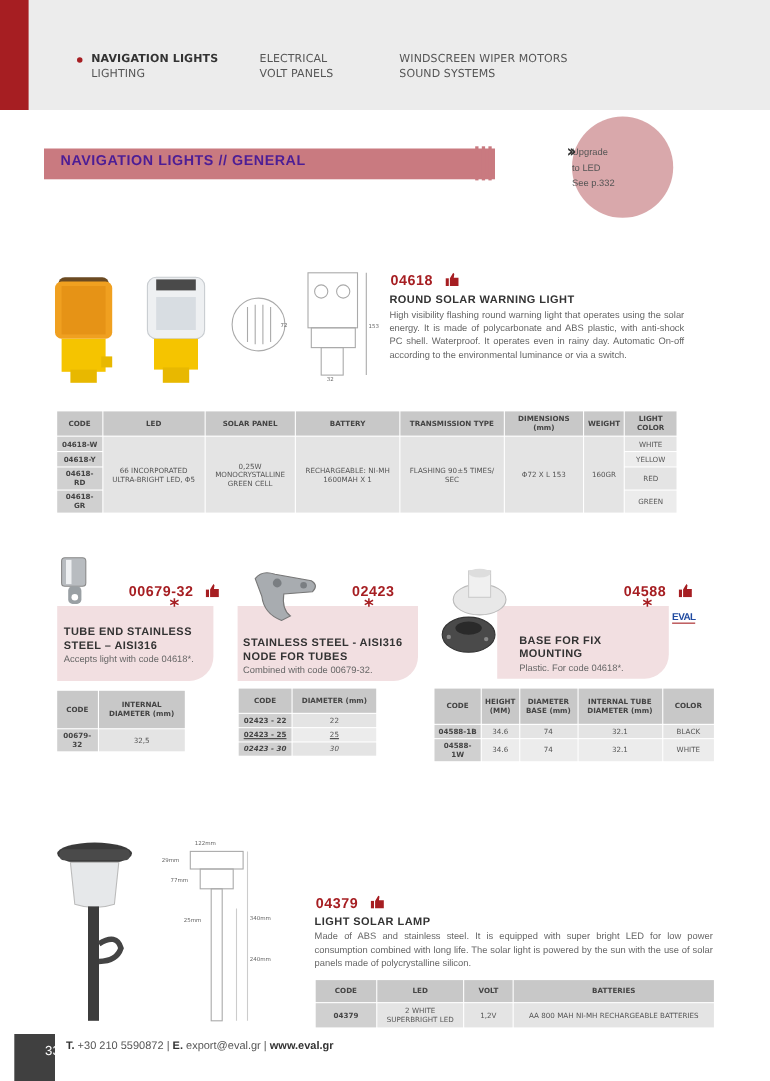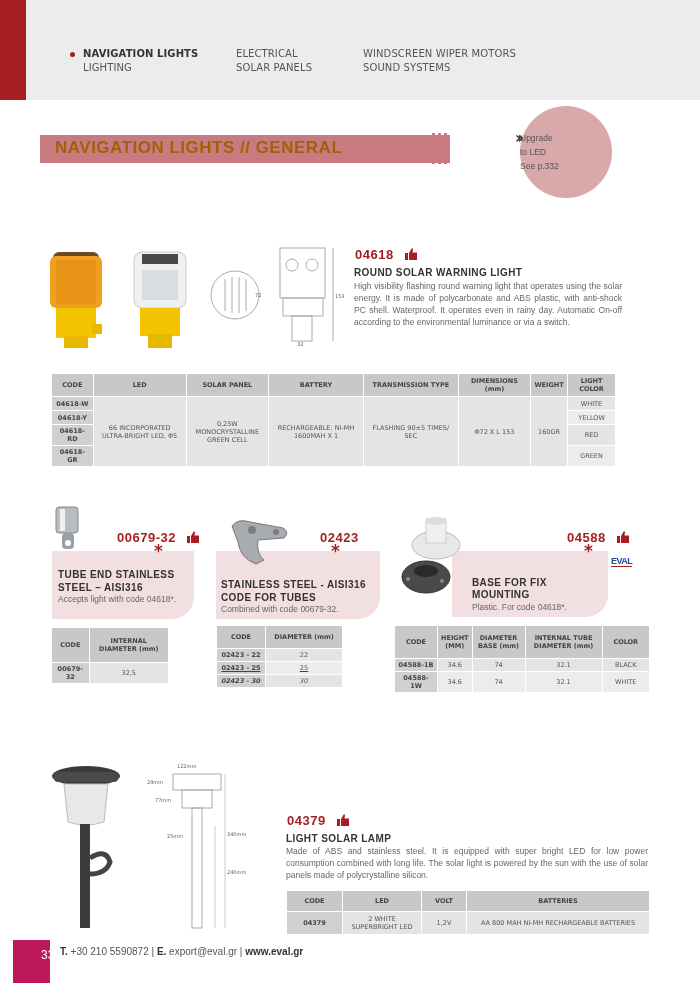"SOLAR PANELS" div { text: SOLAR -> VOLT }
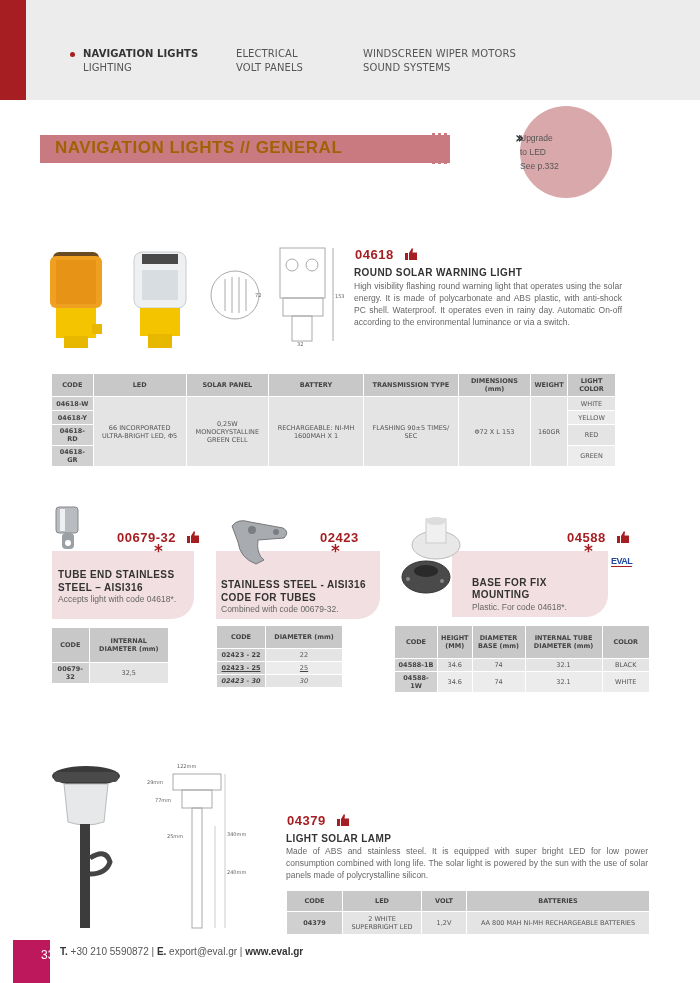"NAVIGATION LIGHTS // GENERAL" .banner-title { color: #a16207 -> #4c1d95; font-size: 17px -> 13px }
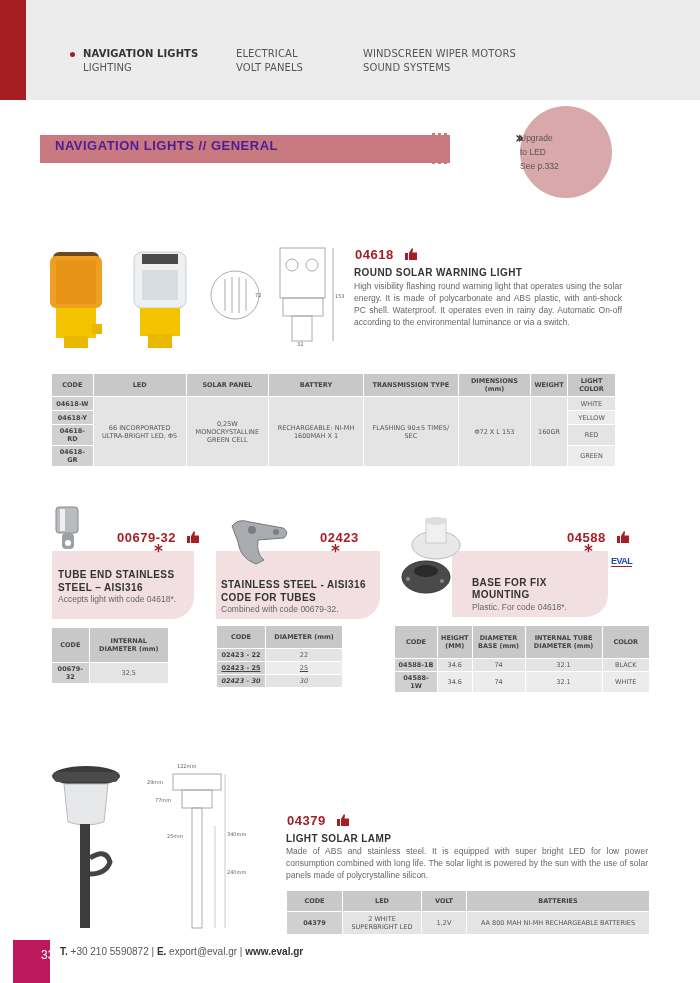"CODE FOR TUBES" div { text: CODE -> NODE }
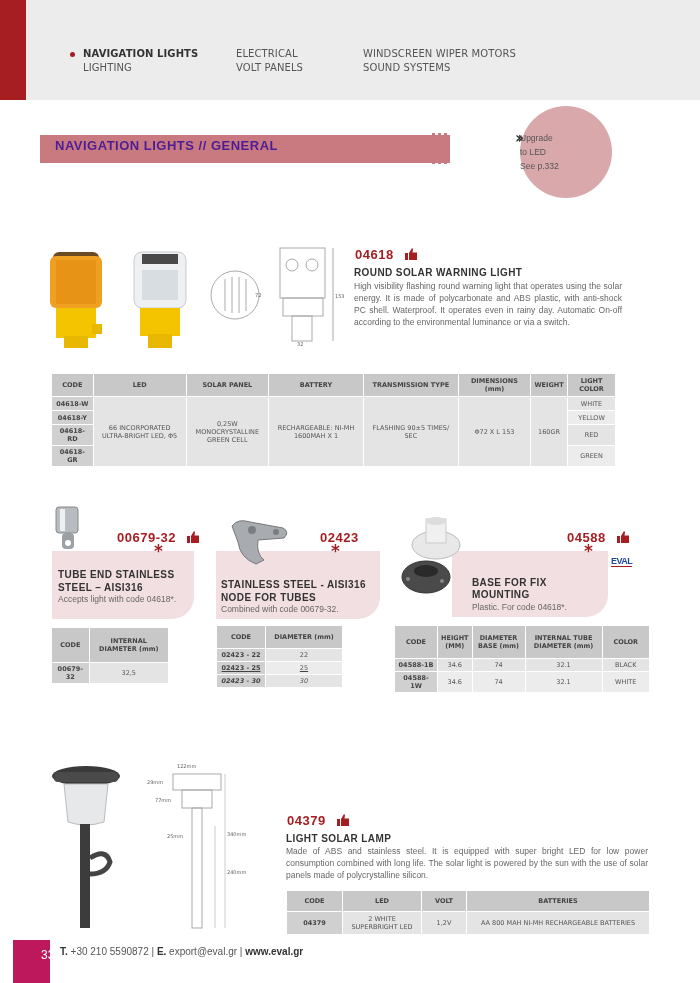"330" .footer-page { background: #be185d -> #404040 }
